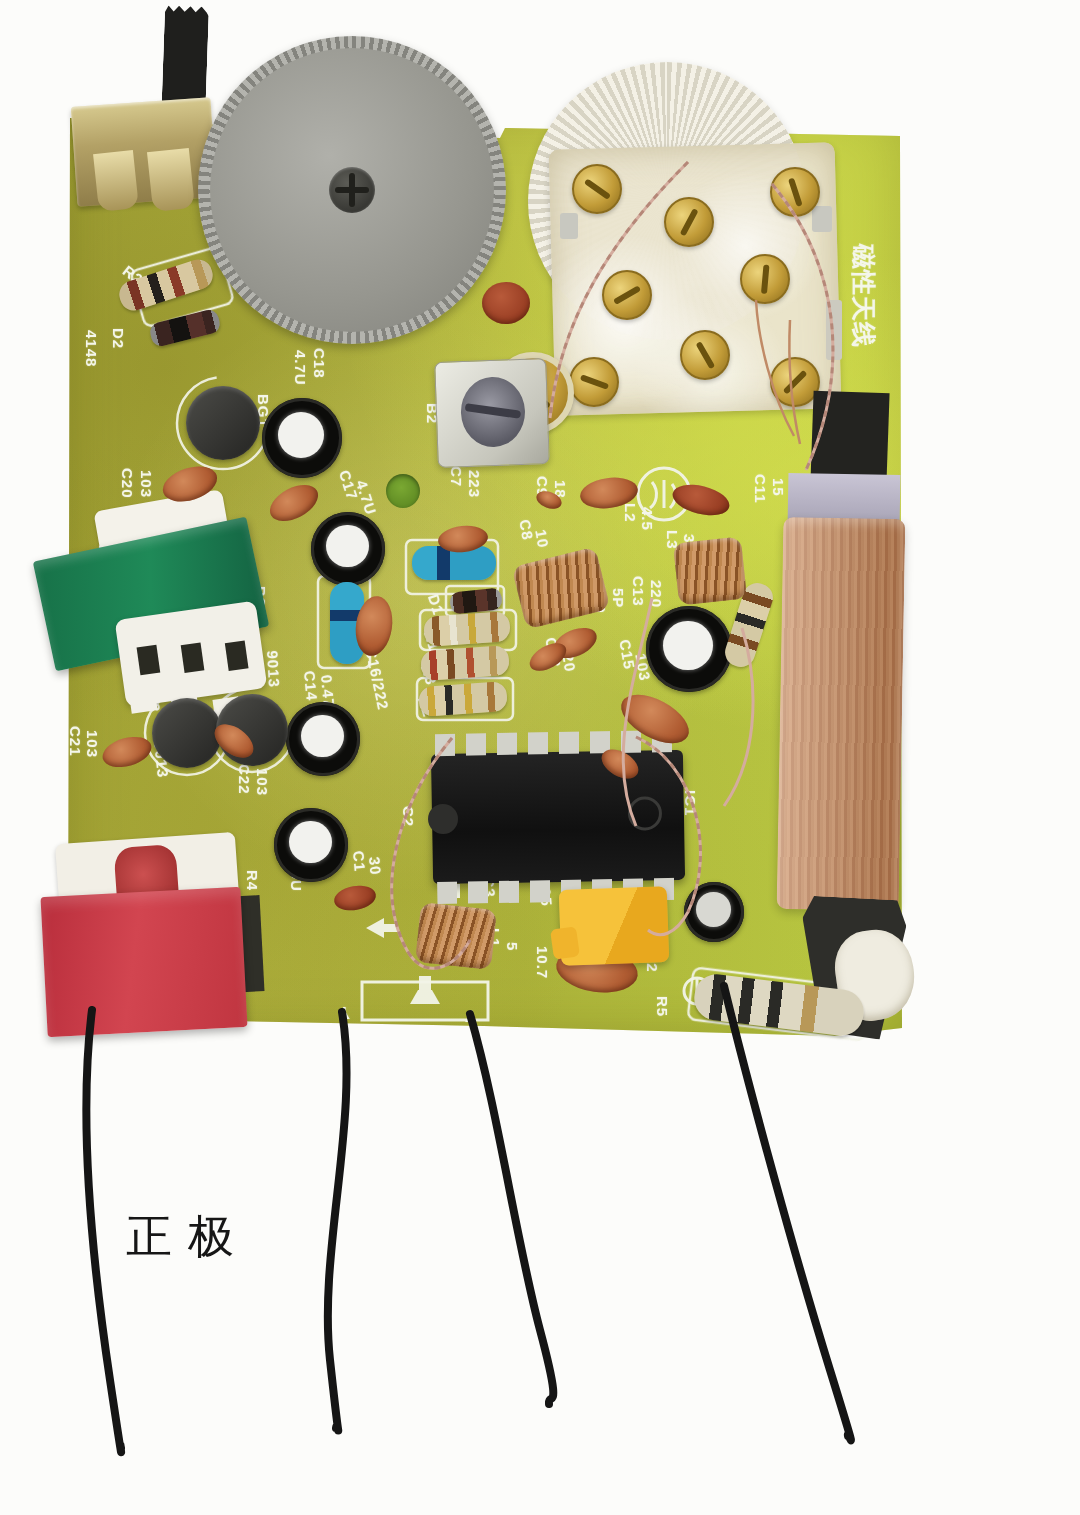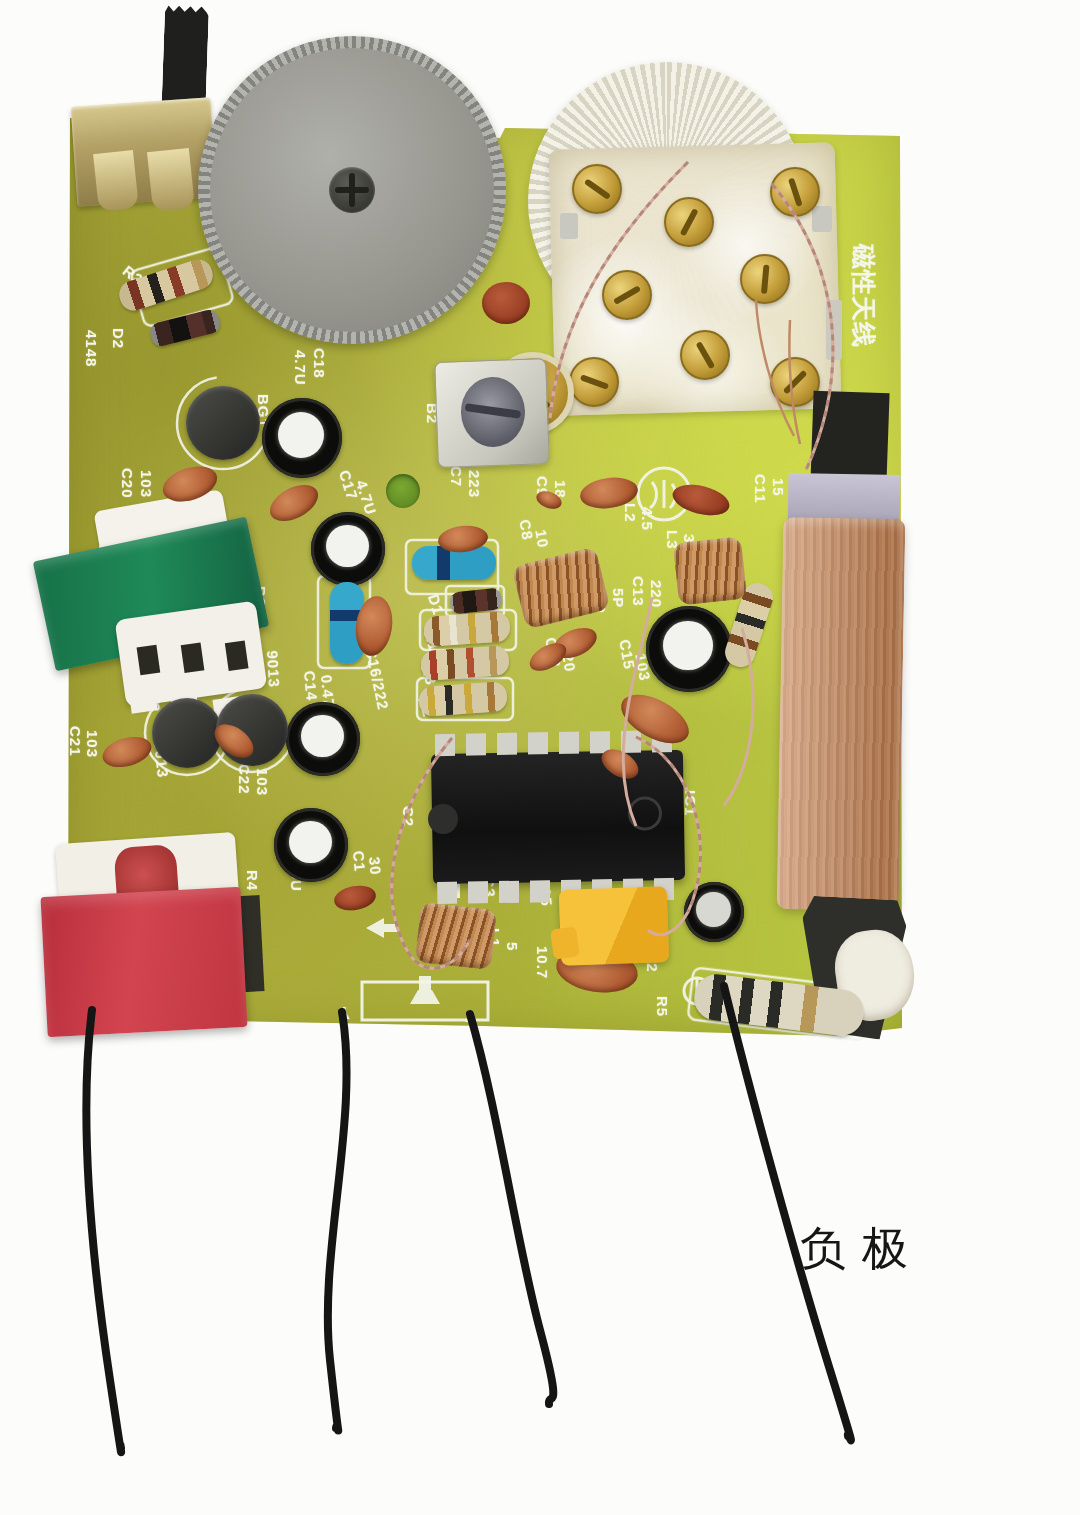"正极" div.hand { html: none -> <div>正极</div> }
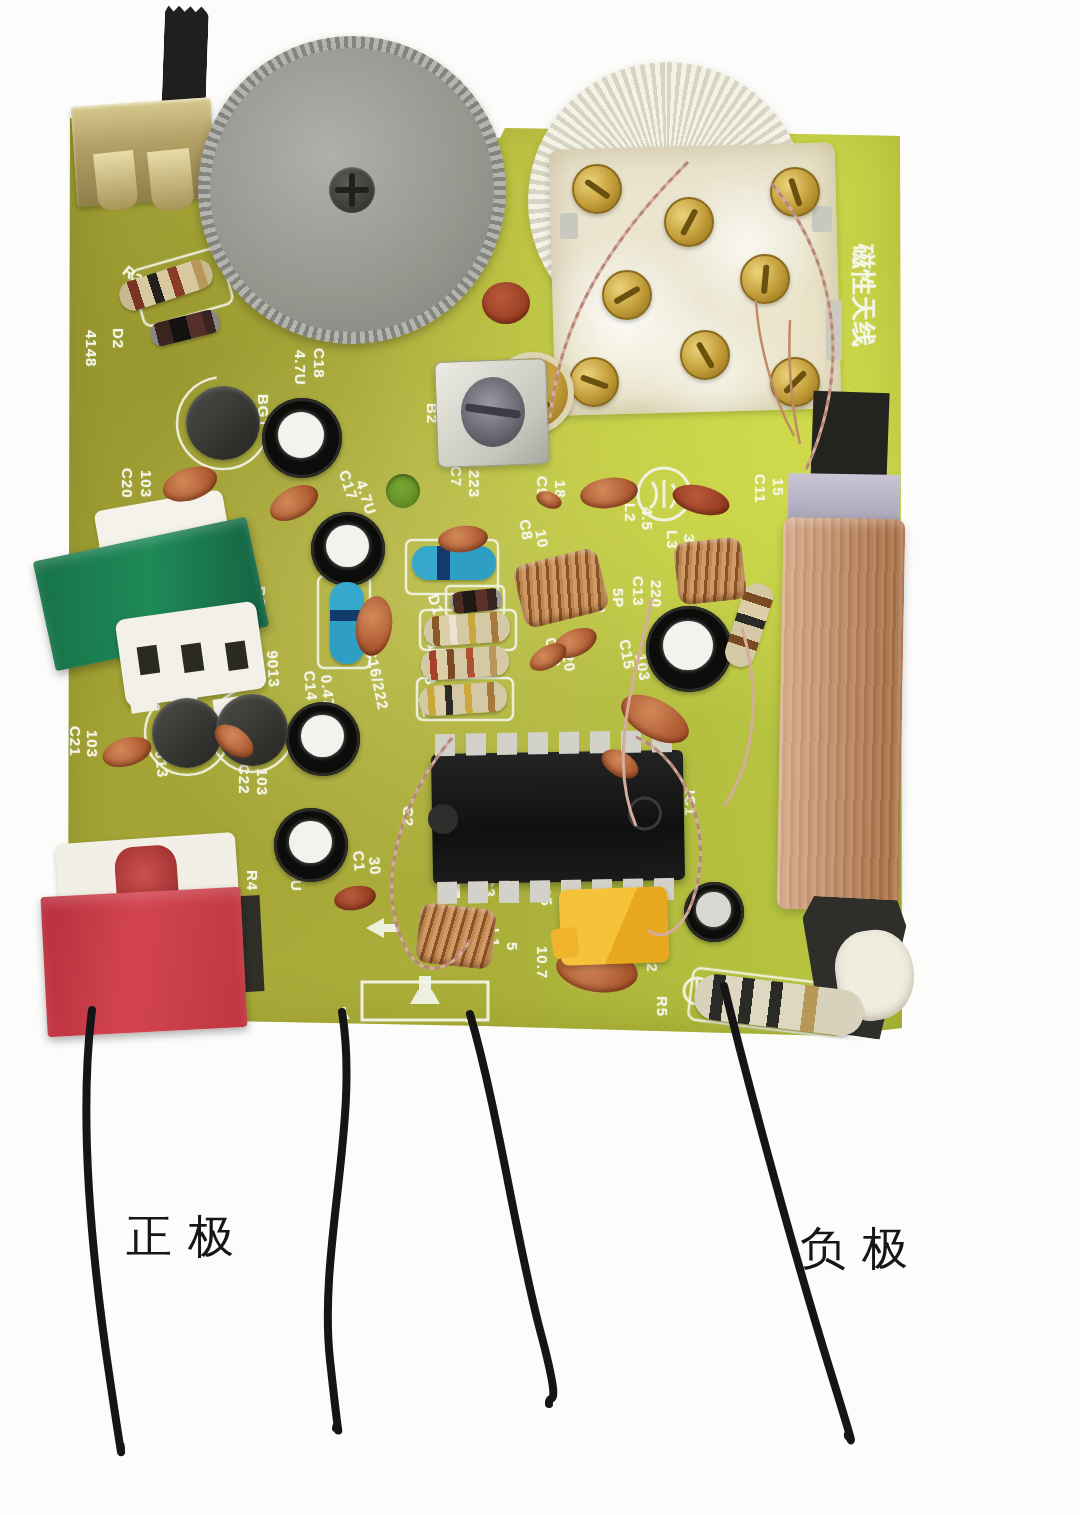"负极" div.hand { html: <div>负极</div> -> none }
